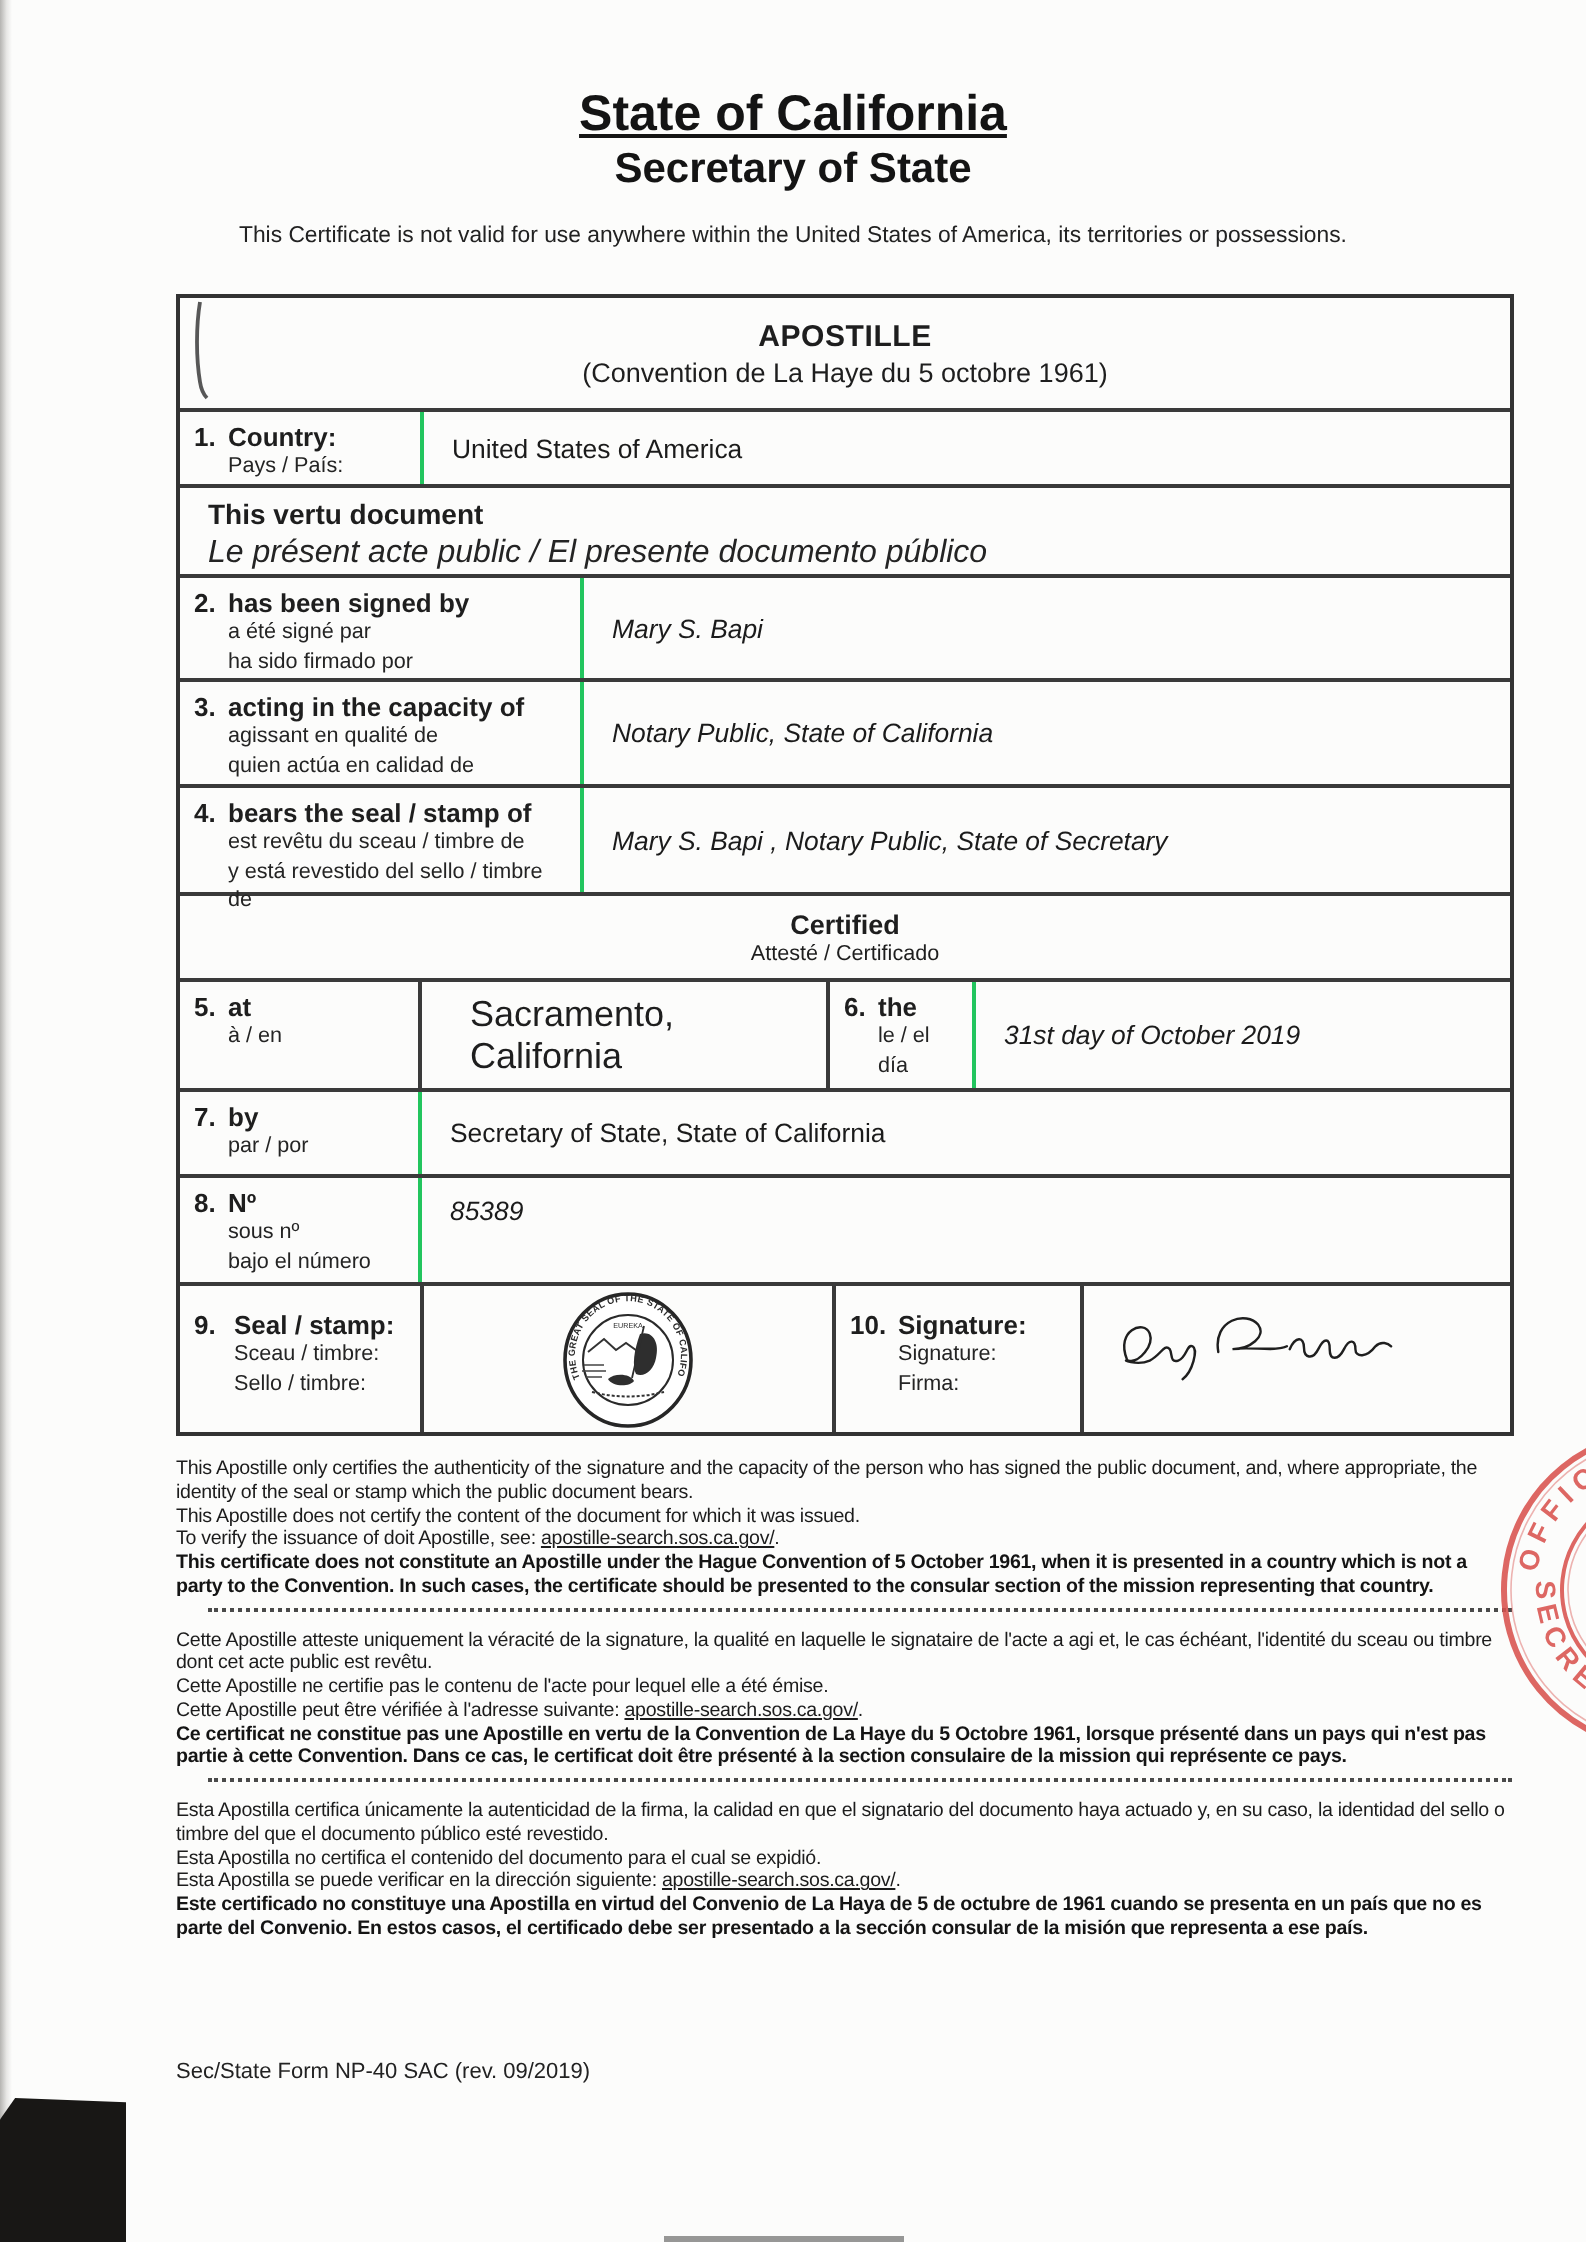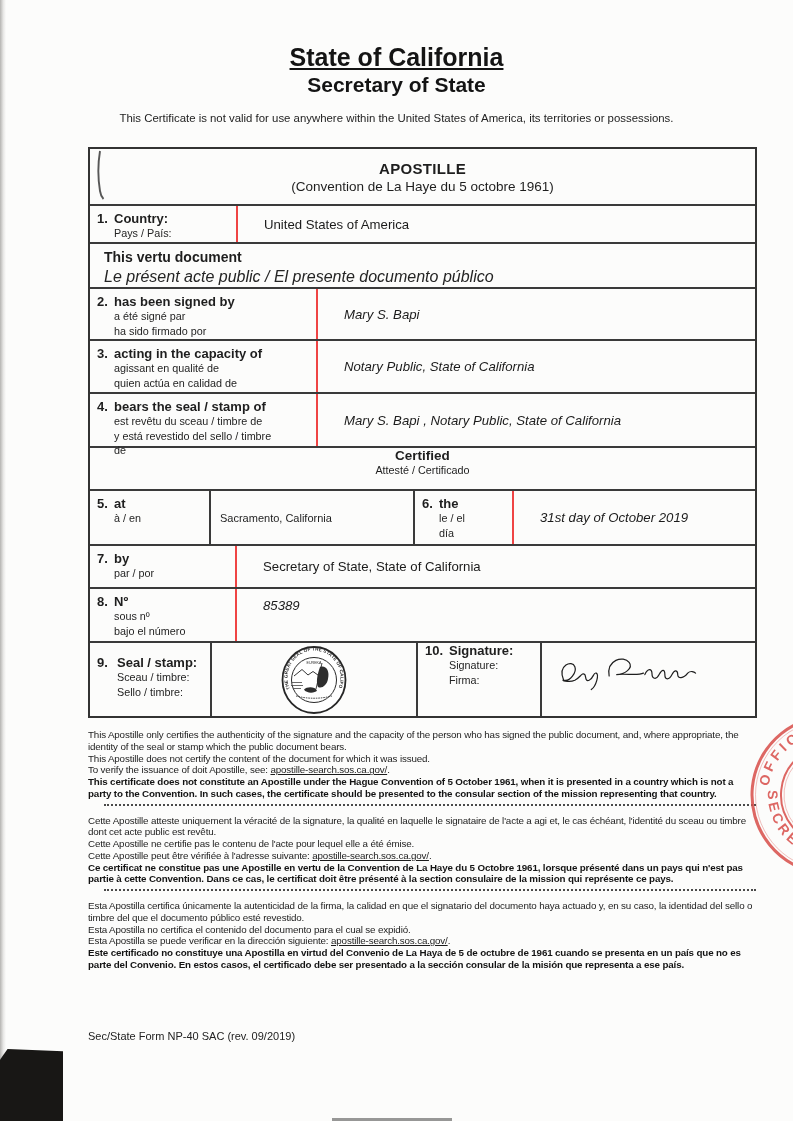"United States of America" .vcell { border-left: 2px solid #ef4444 -> 2px solid #22c55e; margin-left: 26px -> none; padding-left: 26px -> 14px }
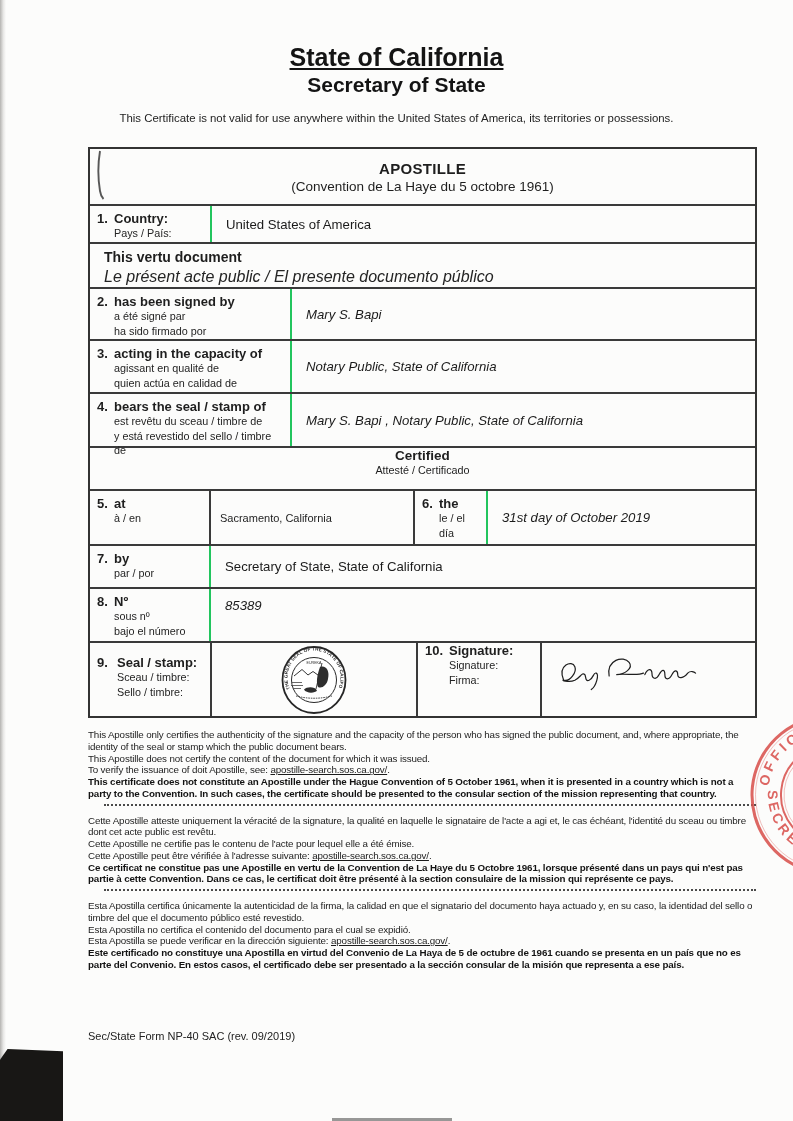"Mary S. Bapi , Notary" div.cell { text: California -> Secretary }
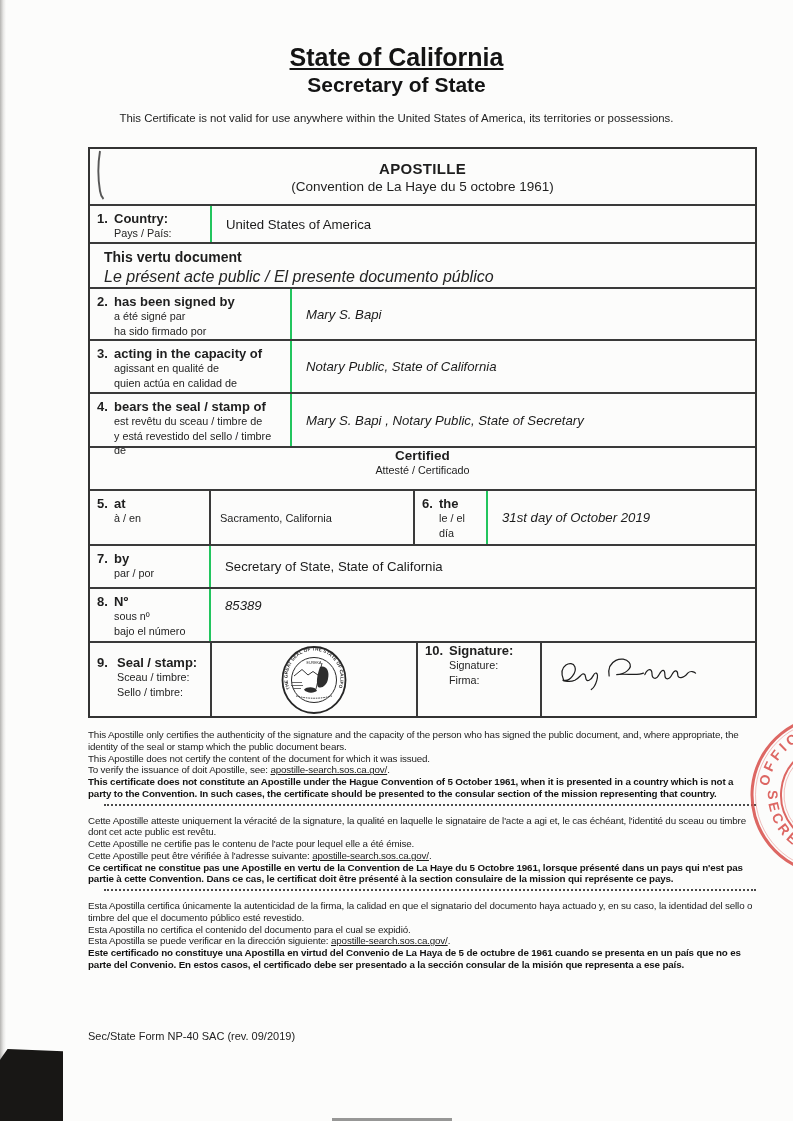"Certified" .cert-row { justify-content: none -> center }
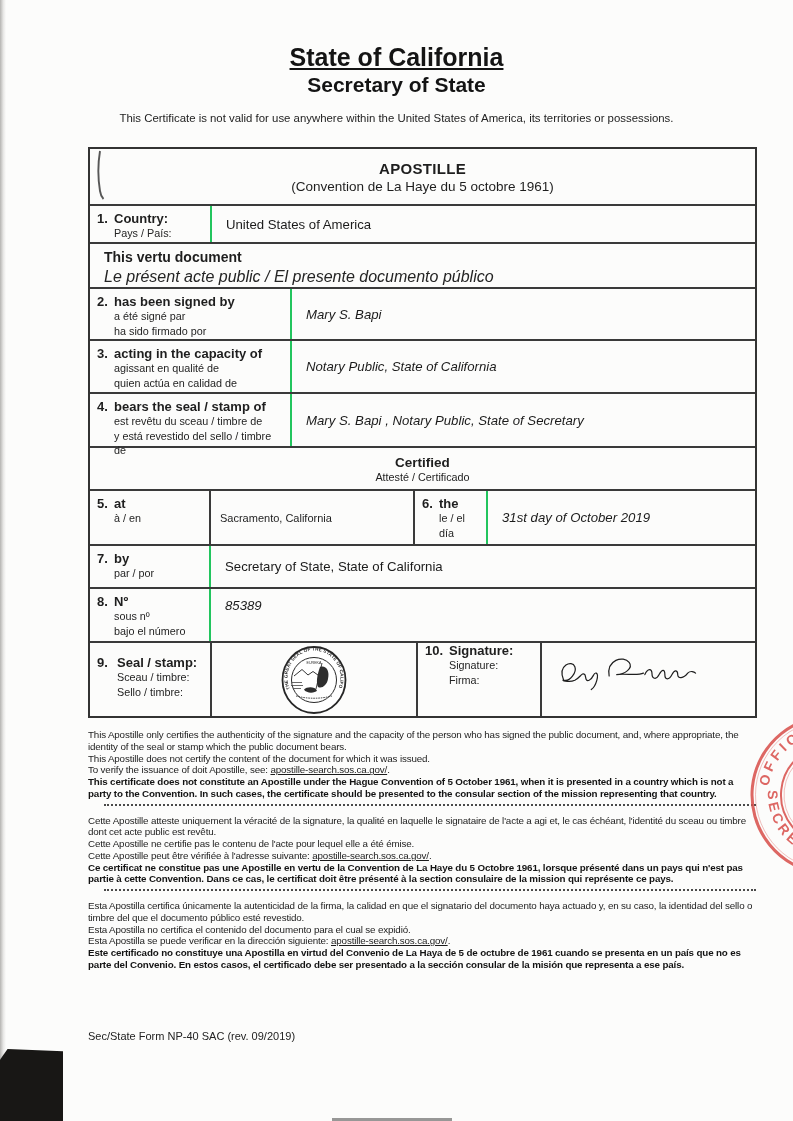"Sacramento, California" div.cell { font-size: 11px -> 18px; padding-left: 9px -> 24px }
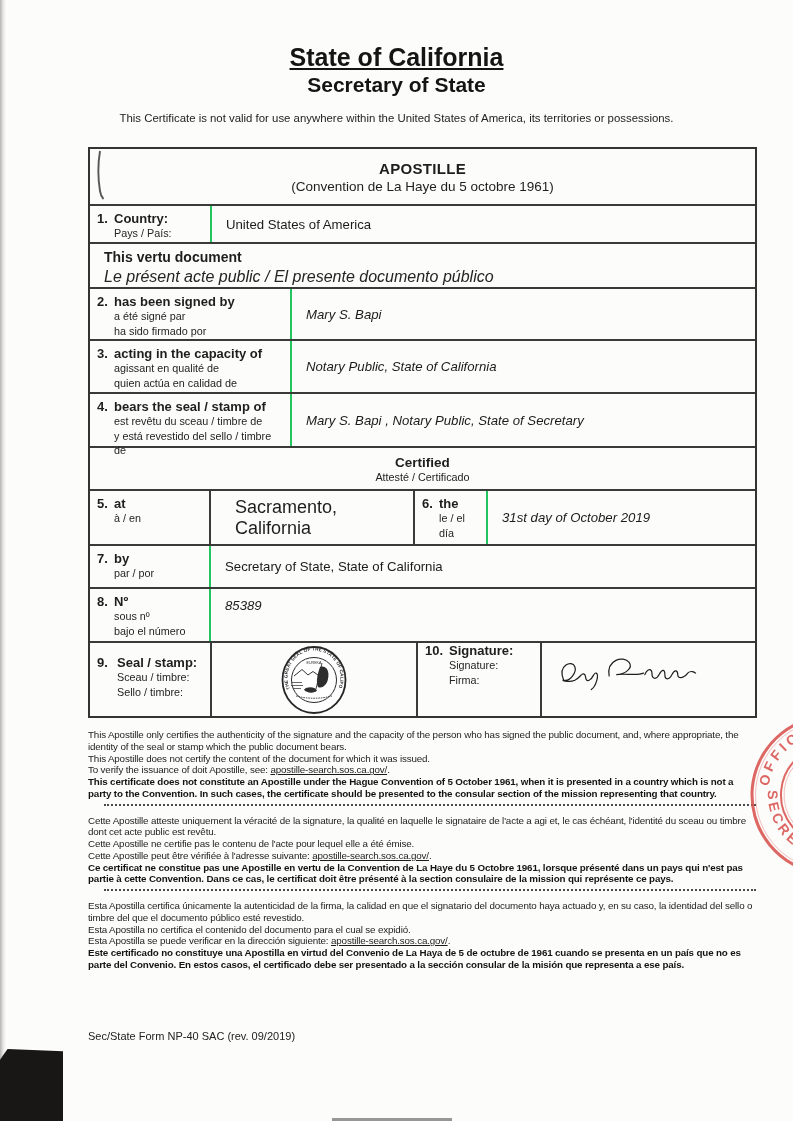"10." div.cell { padding-top: 0 -> 12px }
